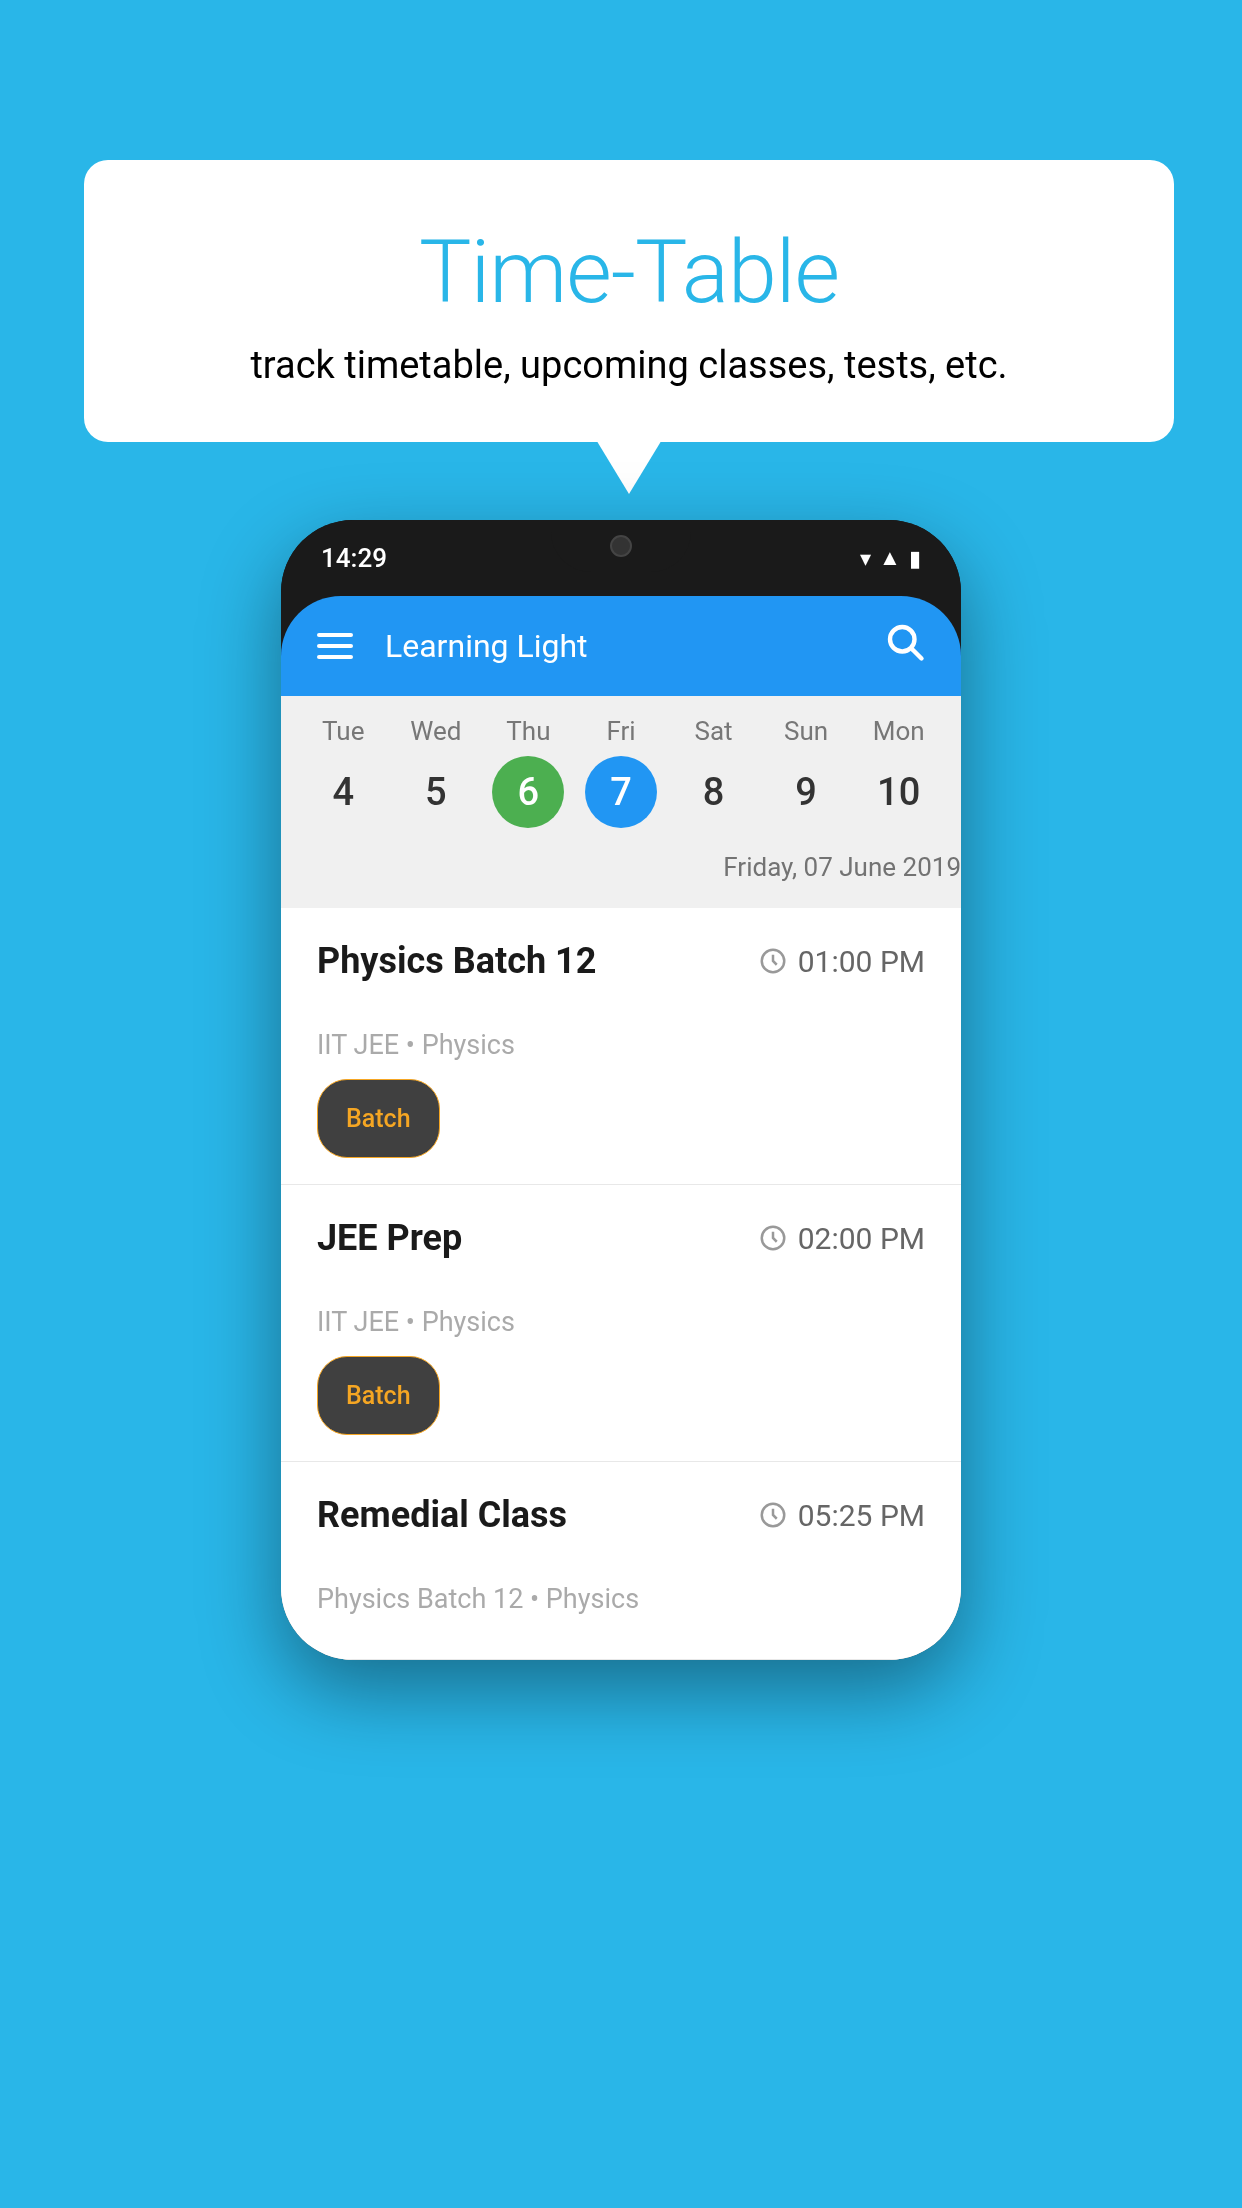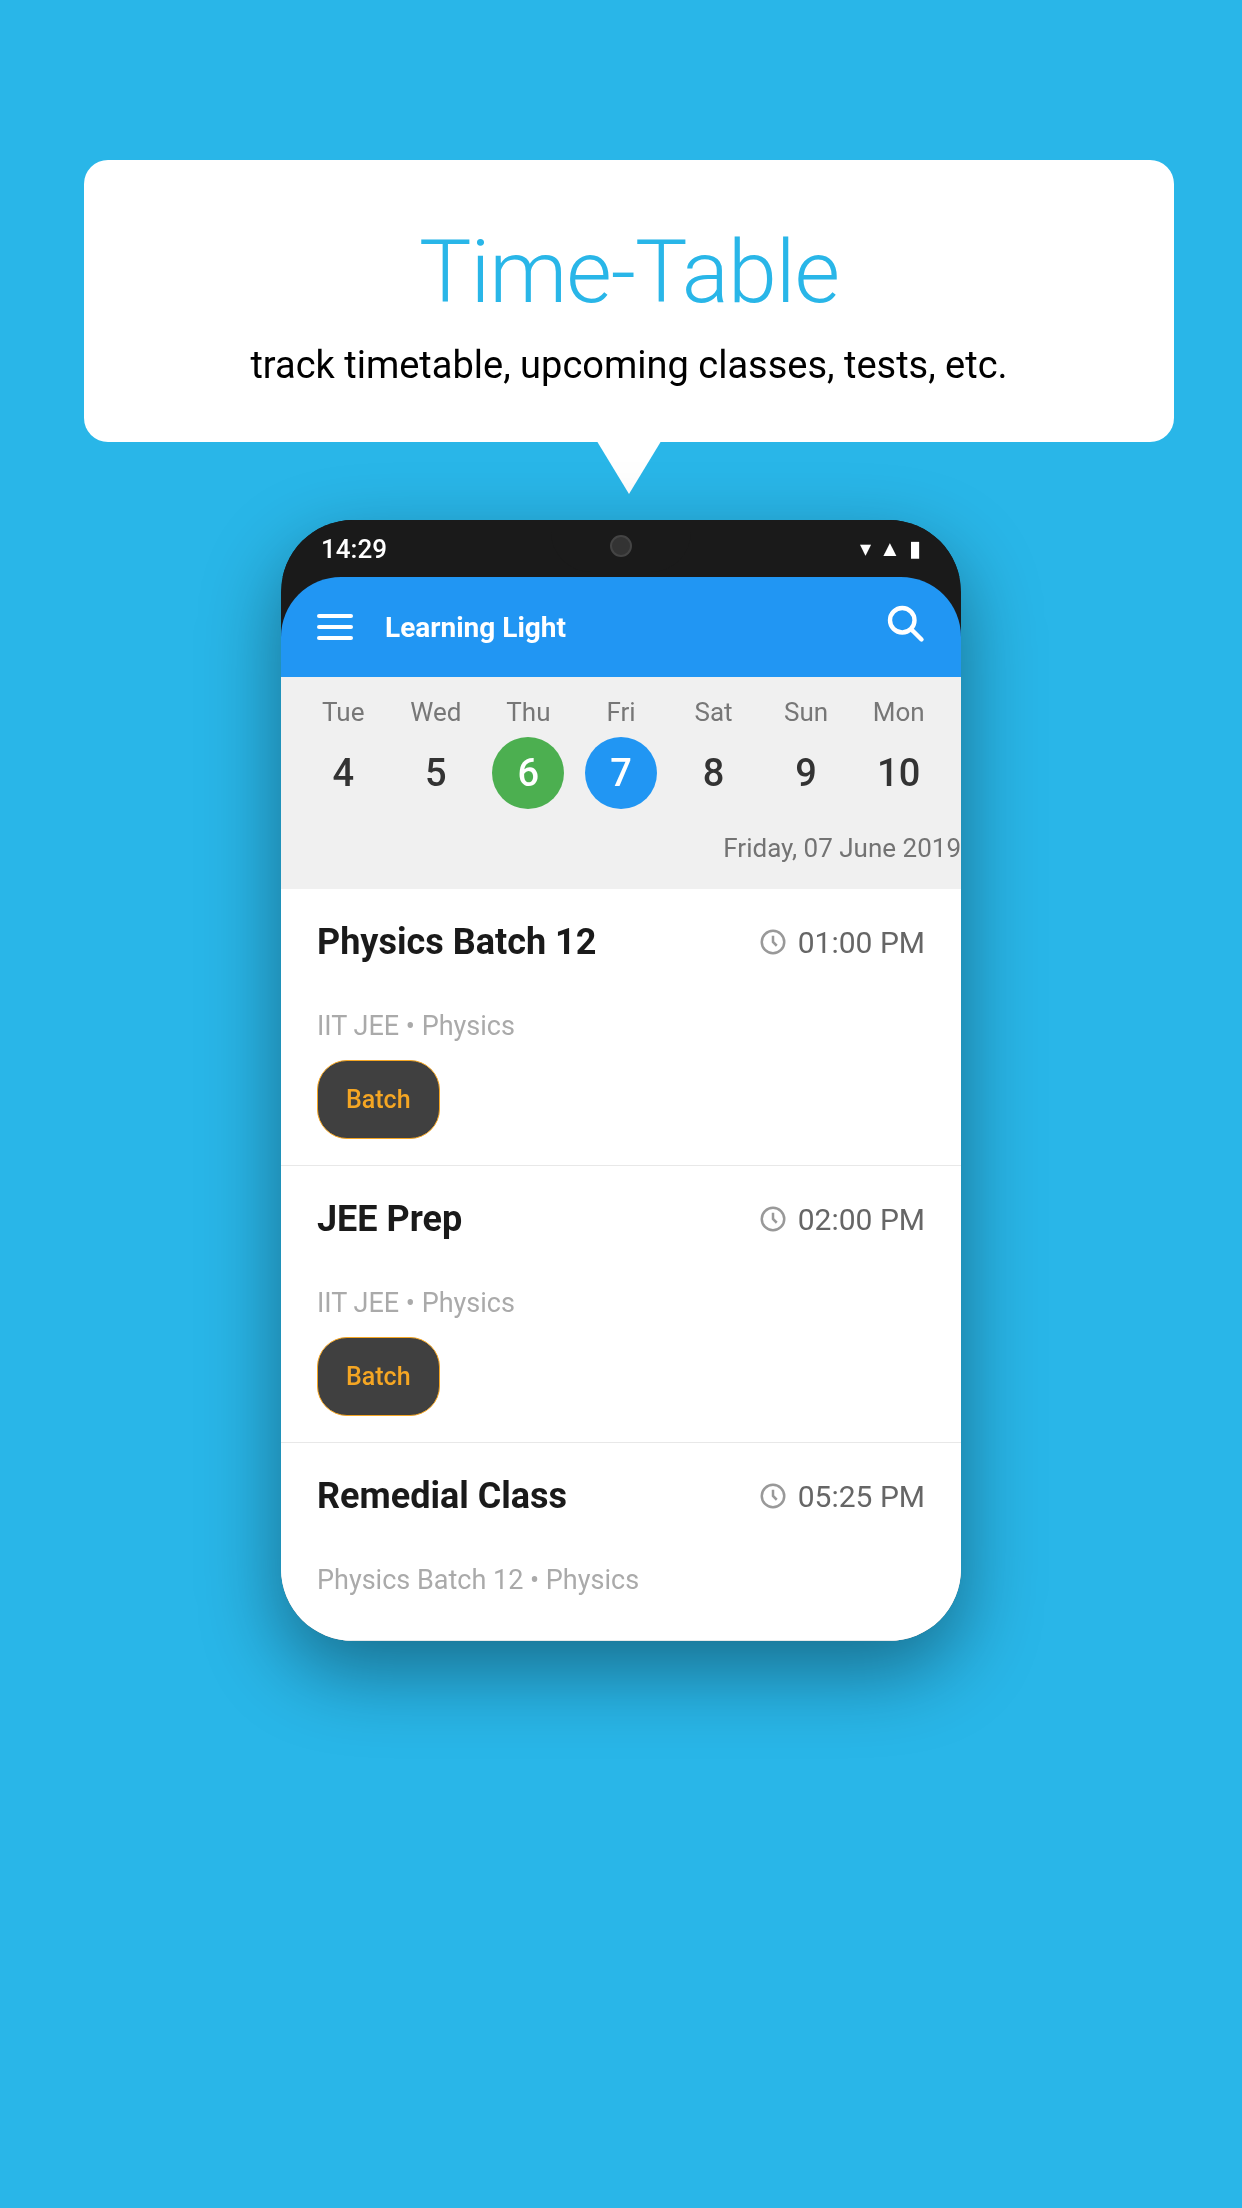"14:29" .phone-top-bar { height: 57px -> 76px }
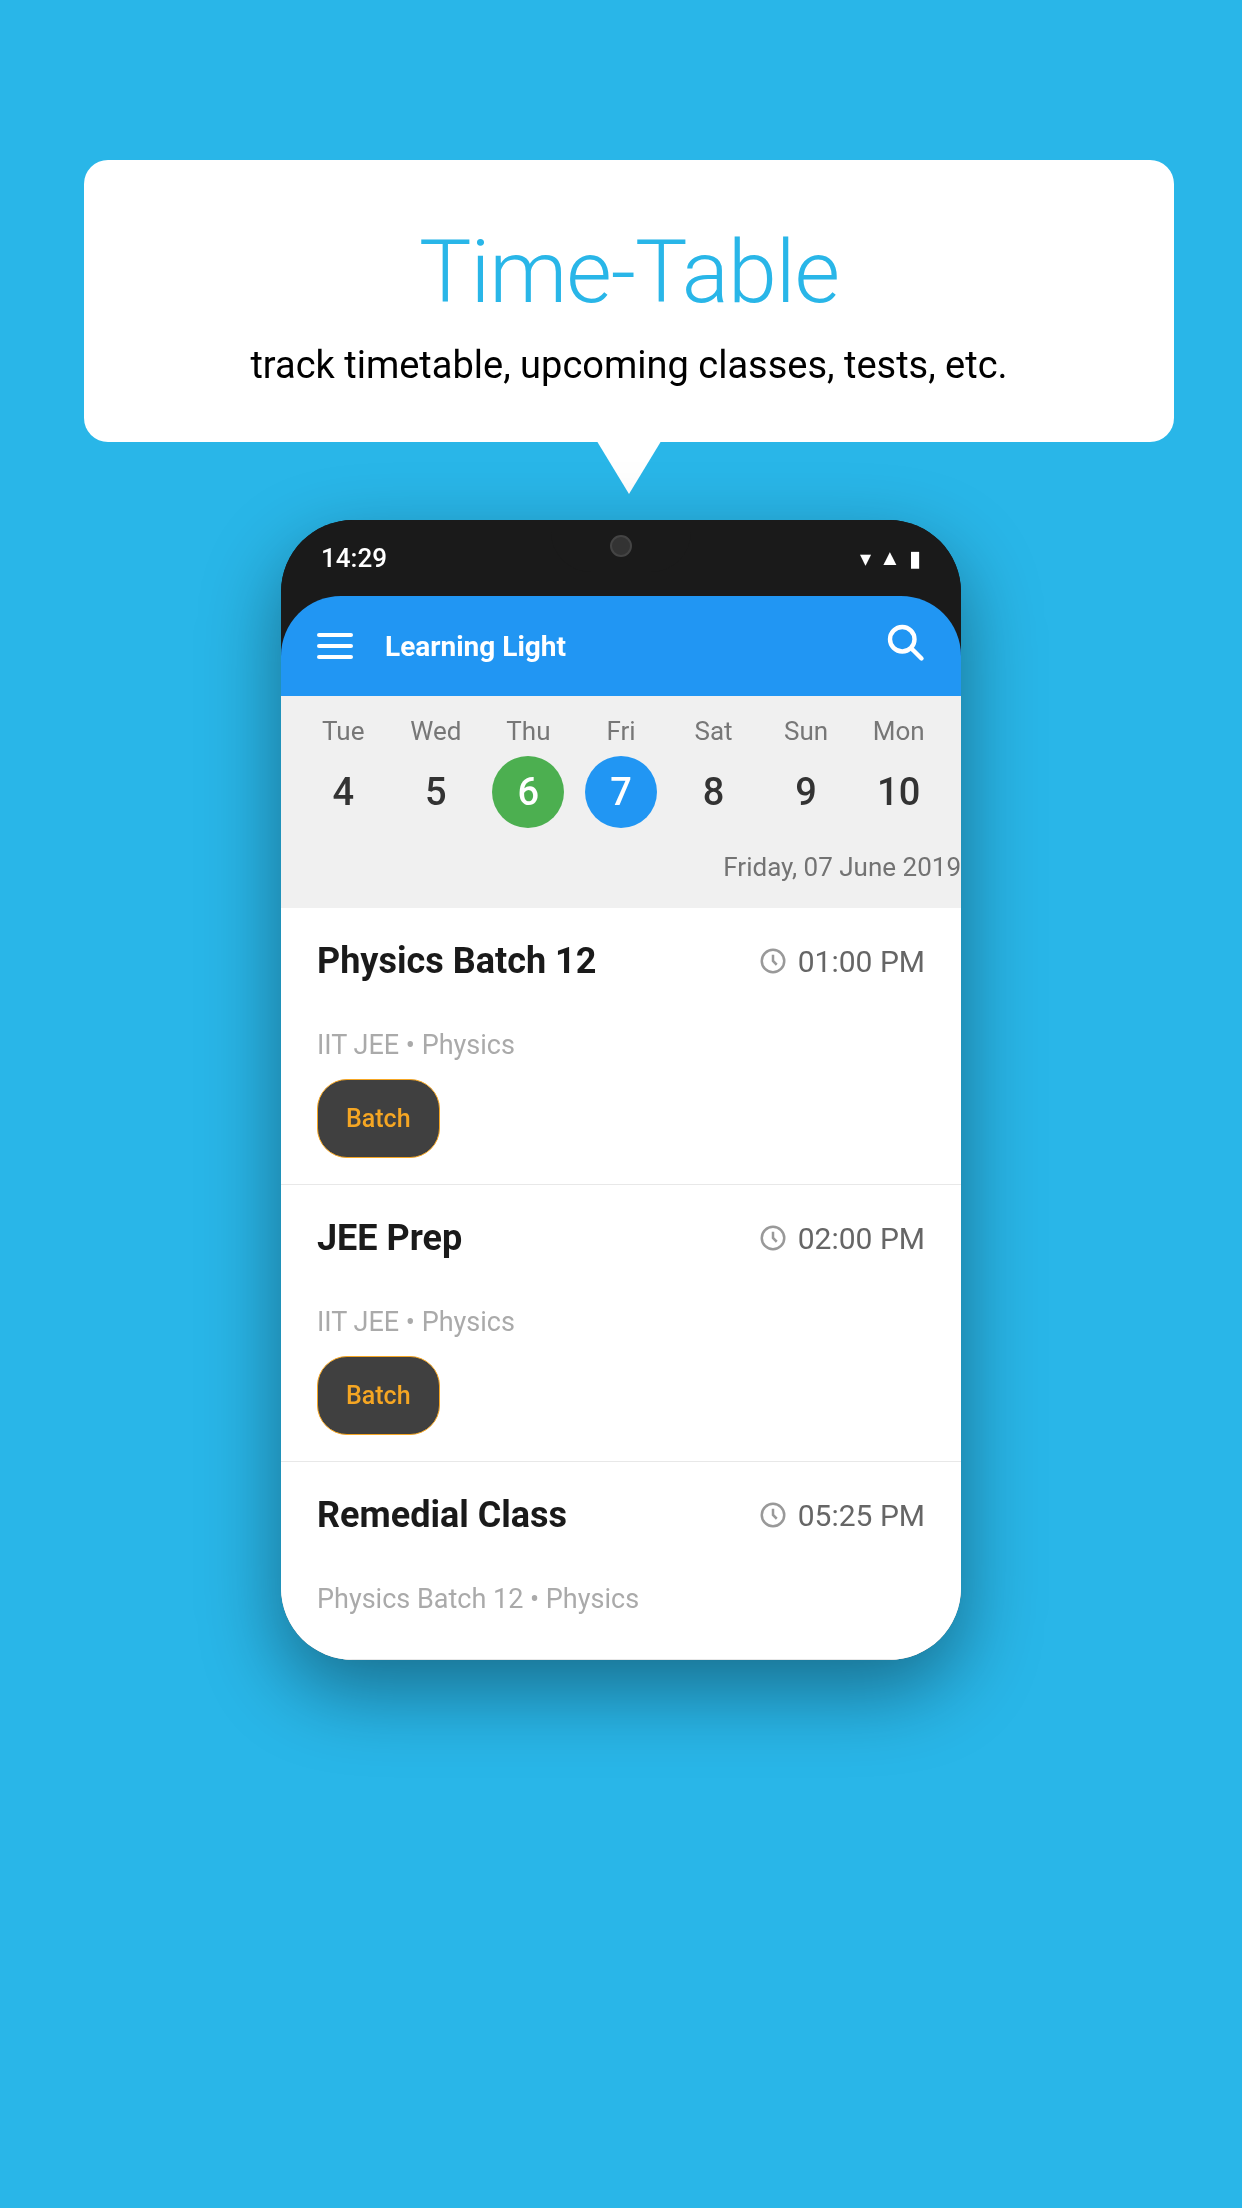"Learning Light" .app-title { font-size: 28px -> 32px; font-weight: 700 -> 400 }
